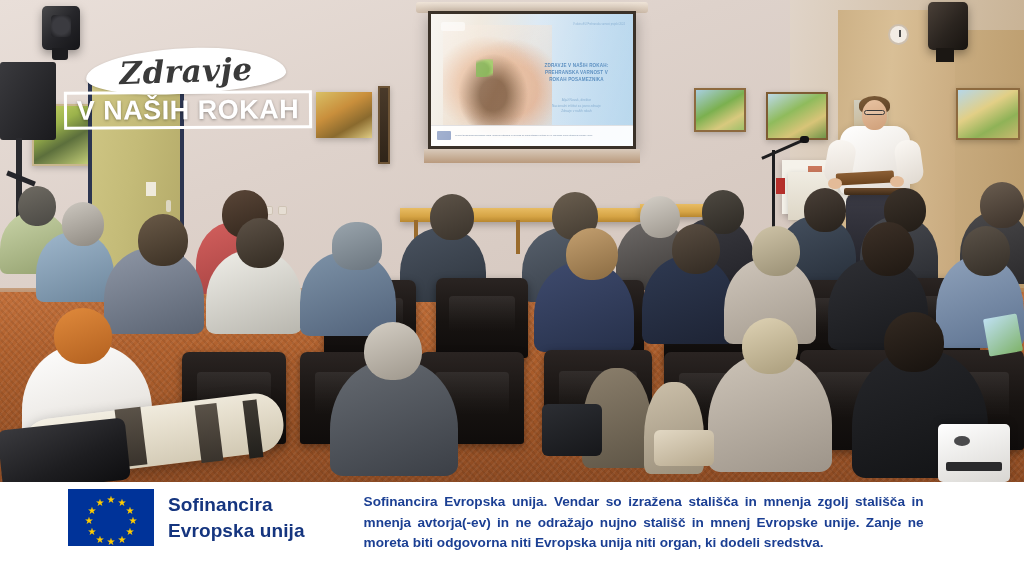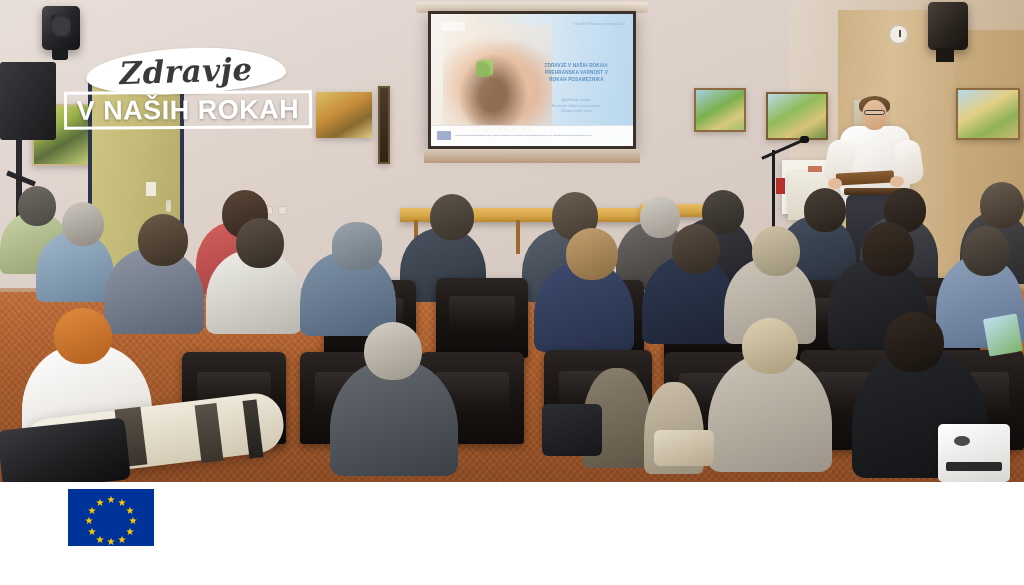"Sofinancira" div.eu-text { html: none -> <div>Sofinancira Evropska unija</div> }
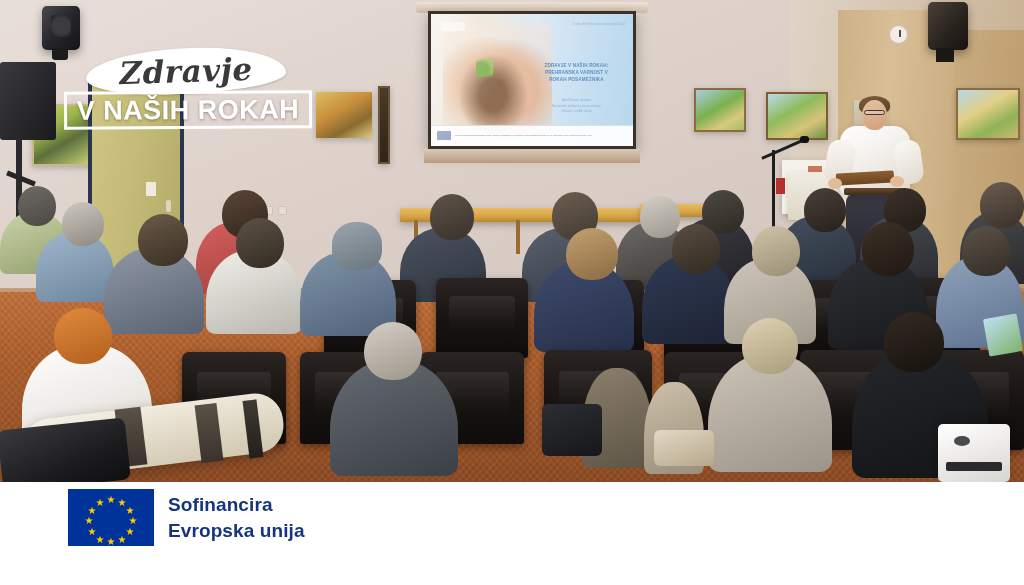"Sofinancira Evropska unija. Vendar so" div.disclaimer { html: none -> <div>Sofinancira Evropska unija. Vendar so izražena stališča in mnenja zgolj stališča in mnenja avtorja(-ev) in ne odražajo nujno stališč in mnenj Evropske unije. Zanje ne moreta biti odgovorna niti Evropska unija niti organ, ki dodeli sredstva.</div> }
